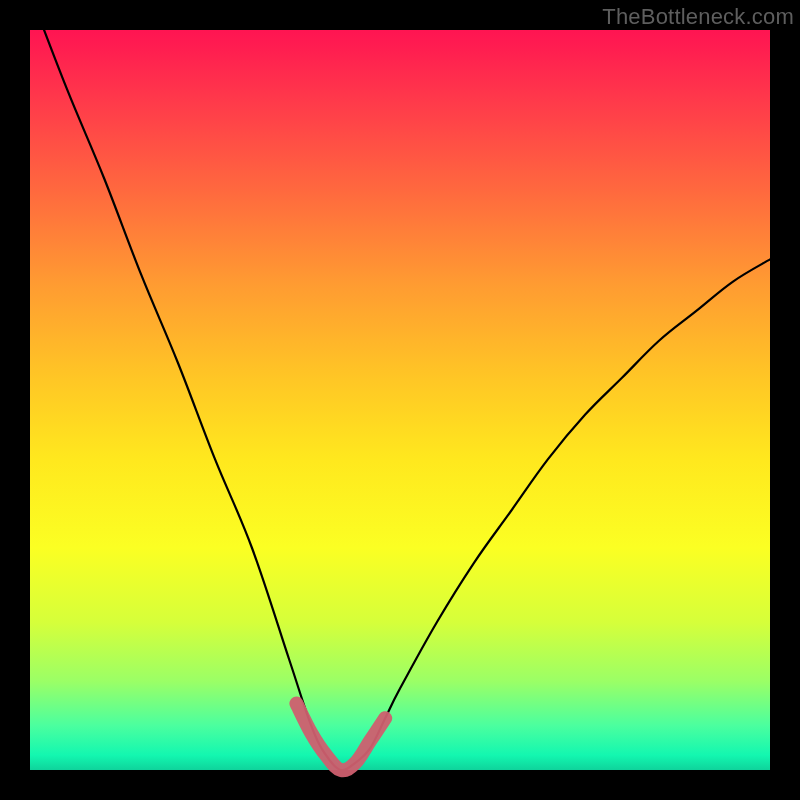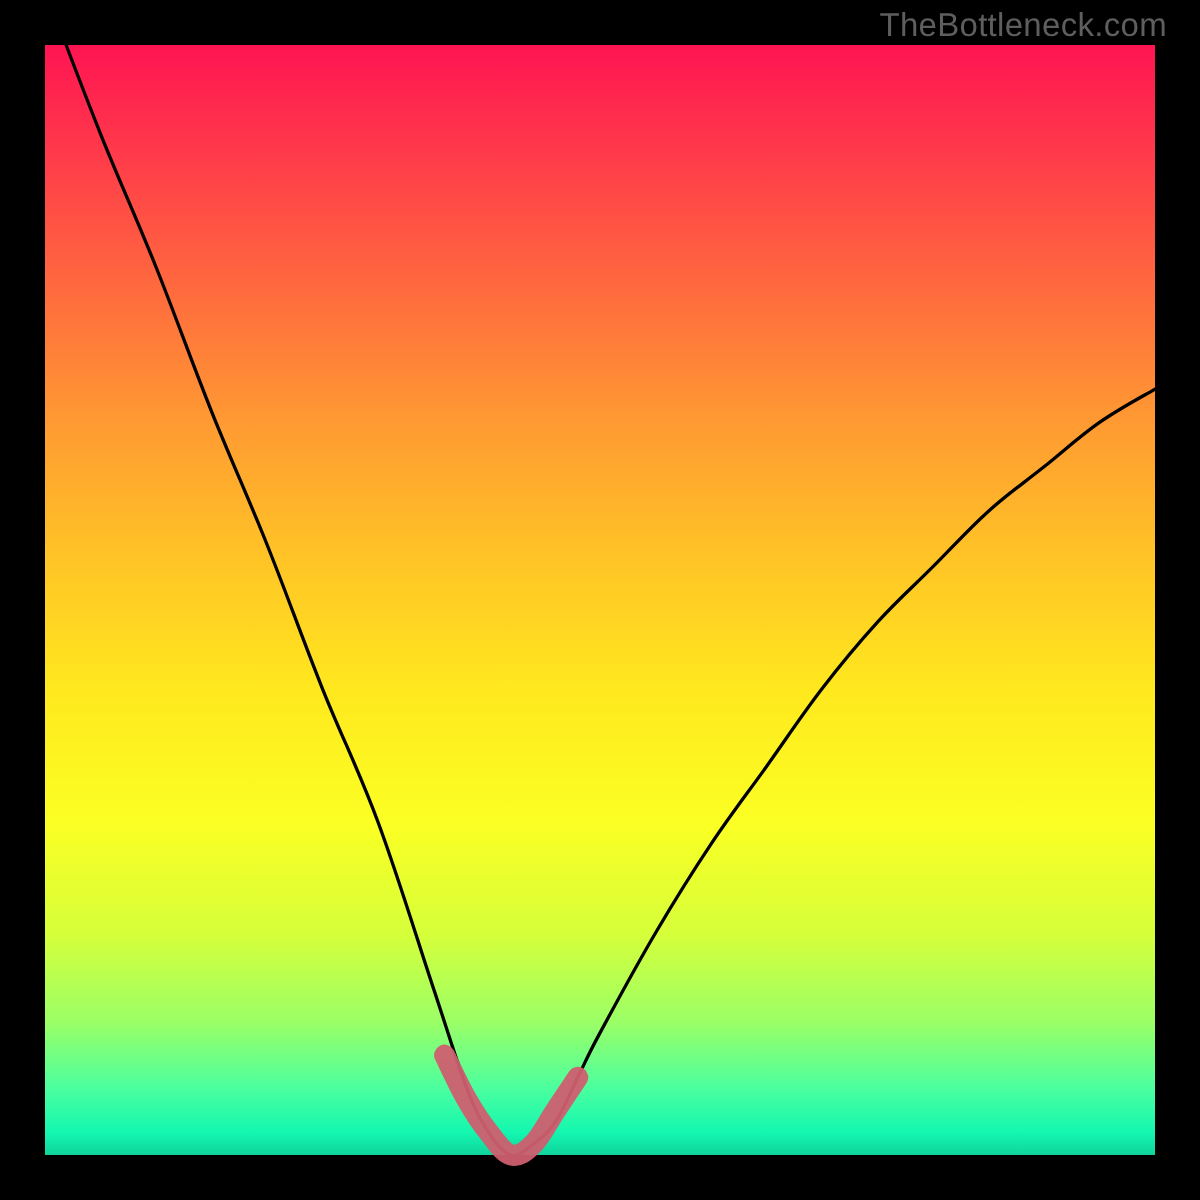"TheBottleneck.com" .watermark { right: 22px -> 6px }
